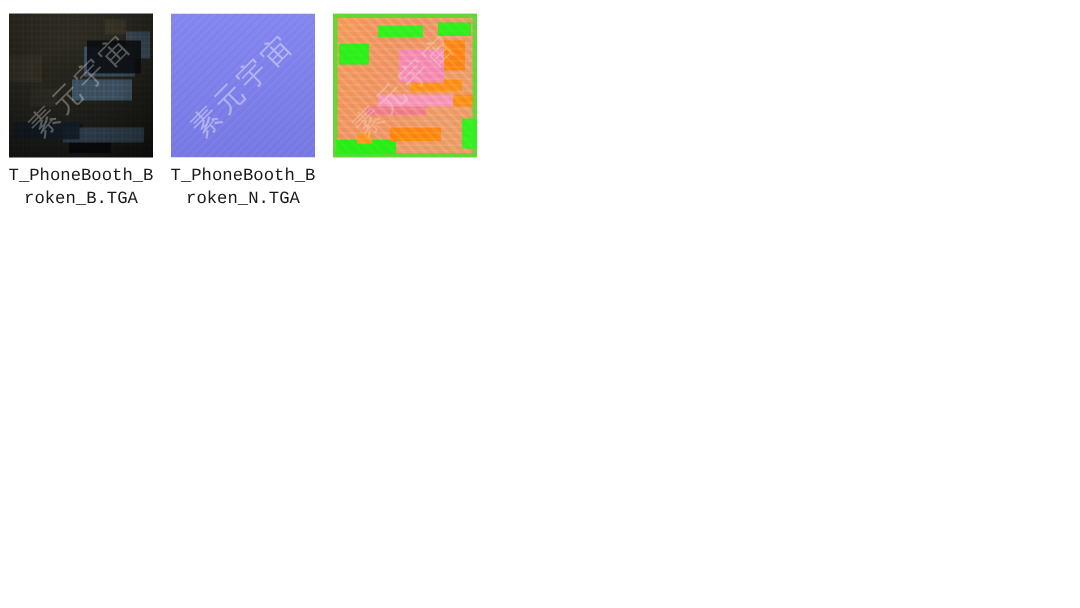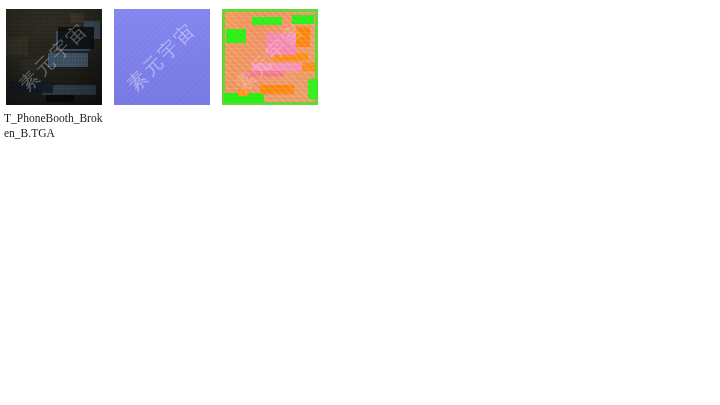"T_PhoneBooth_Broken_B.TGA" .file-label { font-family: Liberation Serif, serif -> Liberation Mono, monospace; text-align: left -> center }
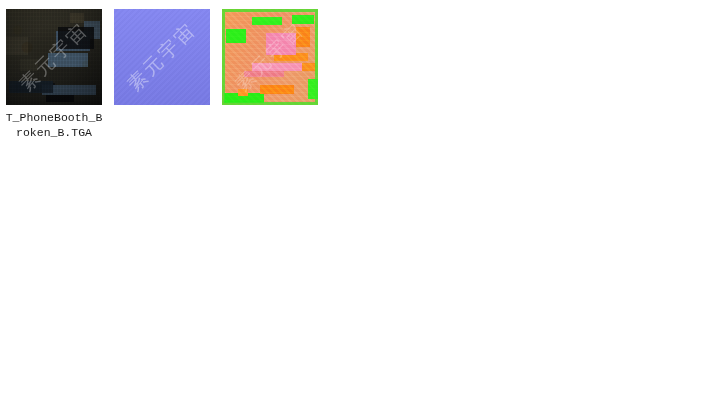"T_PhoneBooth_Broken_N.TGA" div.file-label { html: none -> <div>T_PhoneBooth_Broken_N.TGA</div> }
